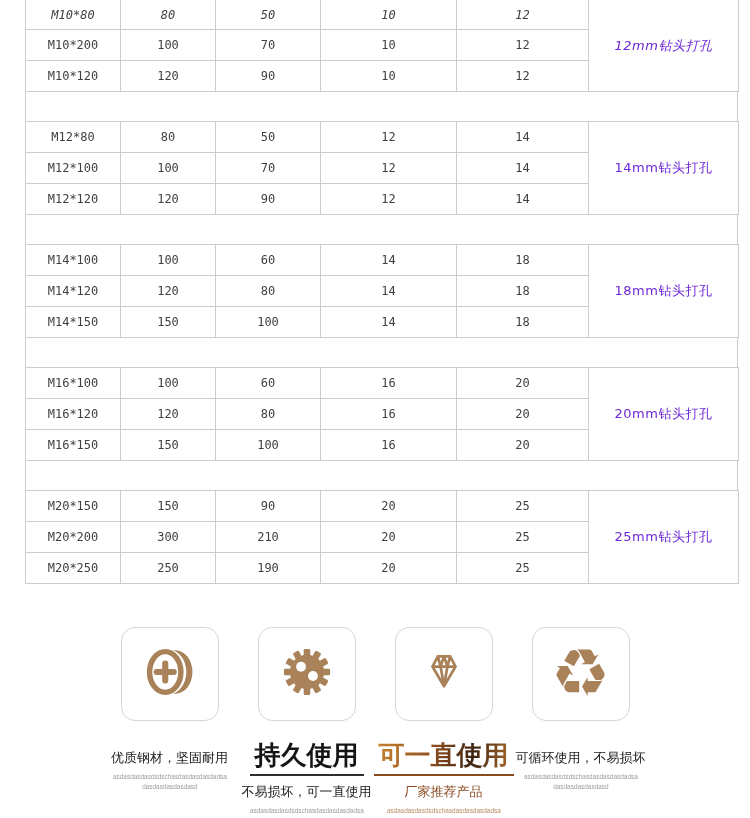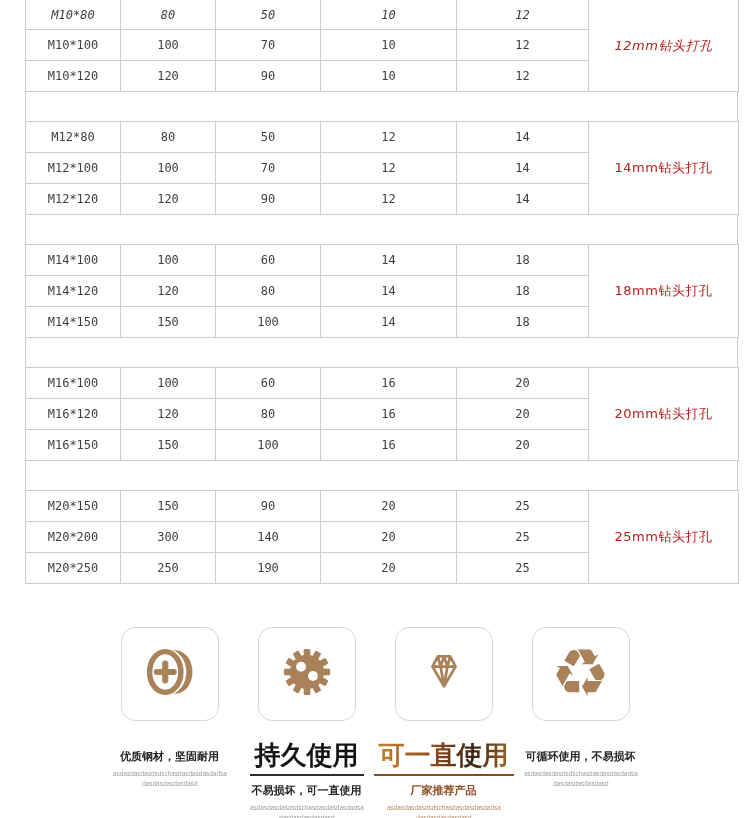"M10*100" td { text: 100 -> 200 }
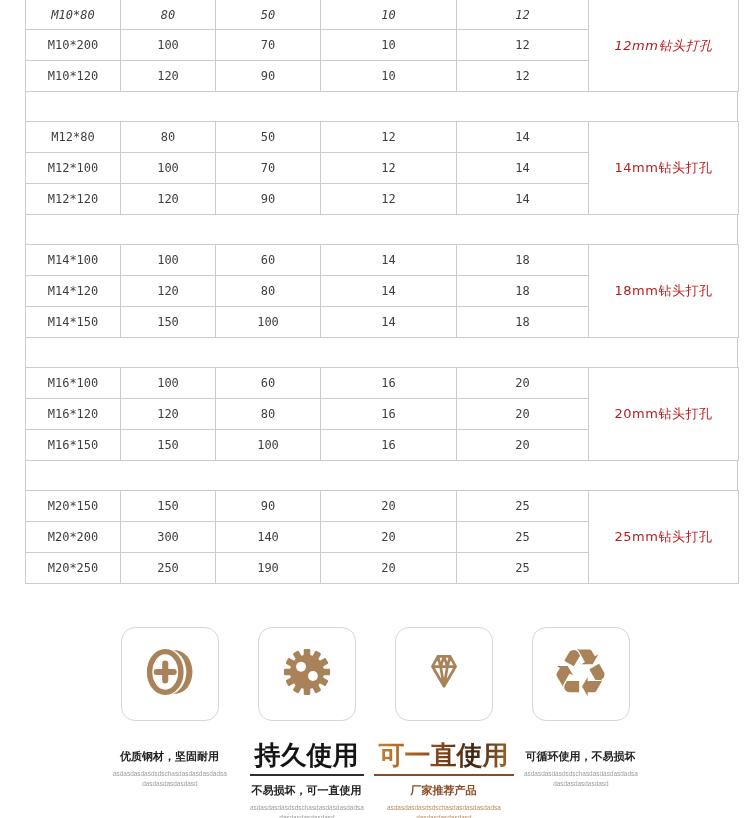"12mm钻头打孔" table.spec td.drill { color: #b91c1c -> #6d28d9 }
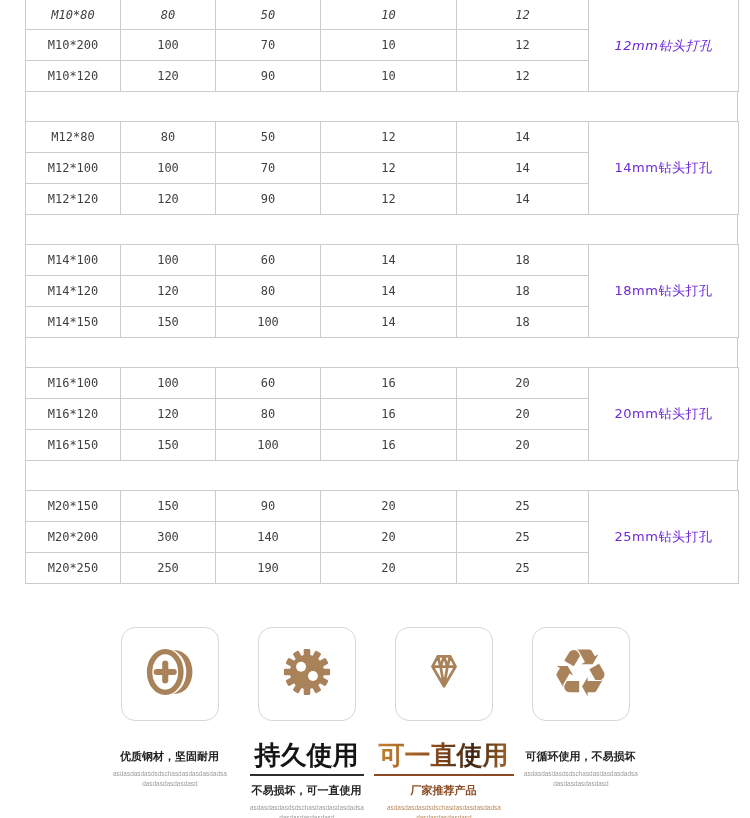"140" td { text: 140 -> 210 }
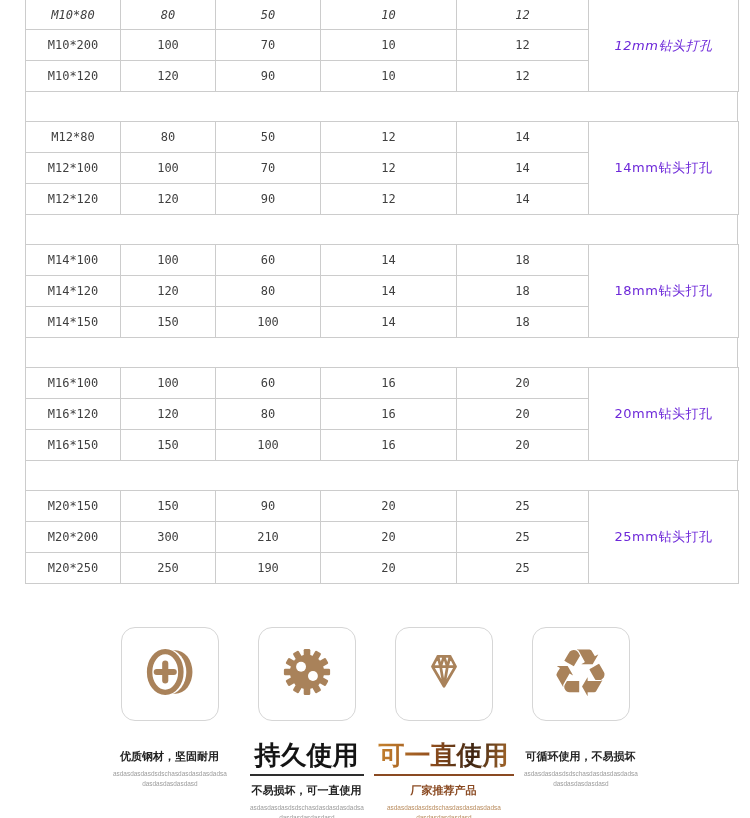"优质钢材，坚固耐用" .f-sub { font-size: 11px -> 13px; font-weight: bold -> normal }
